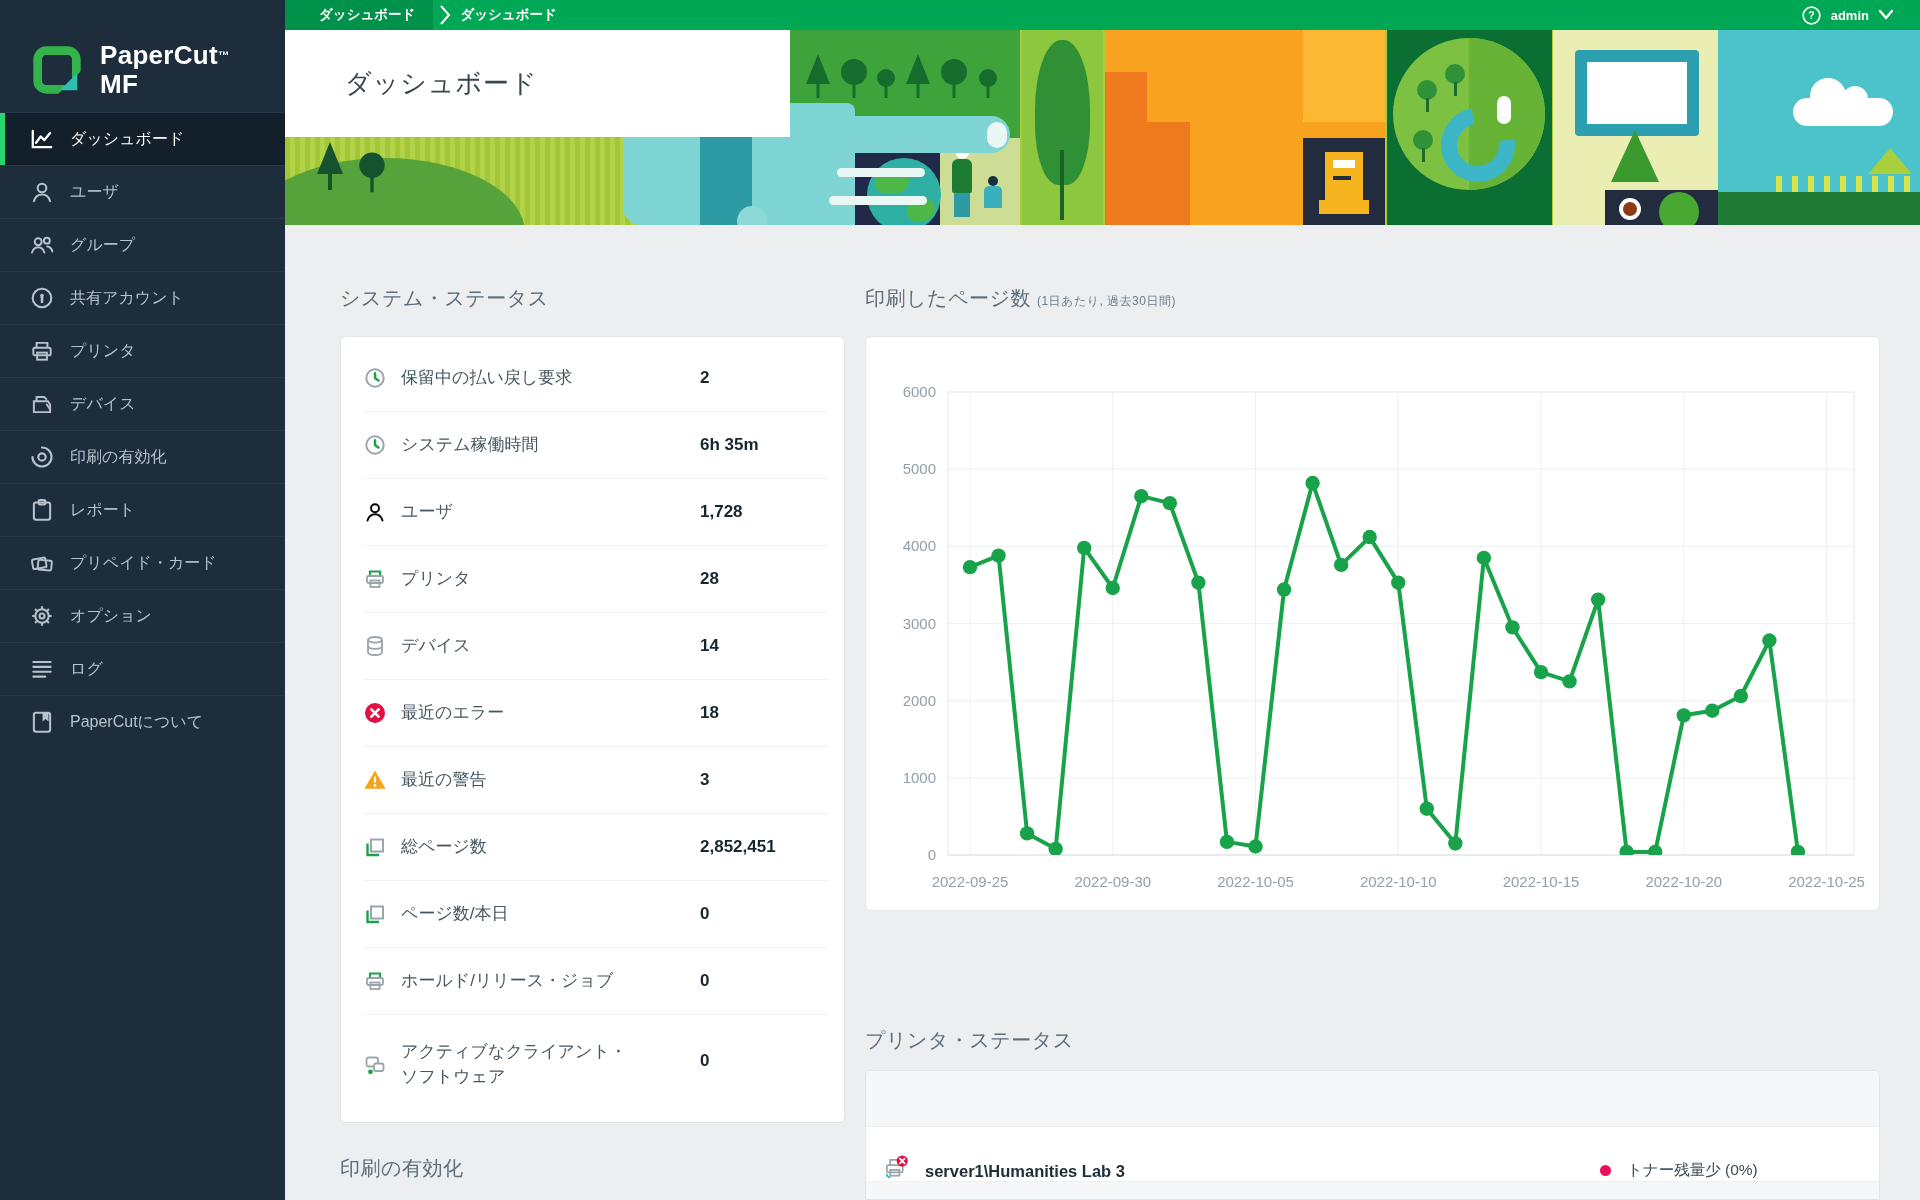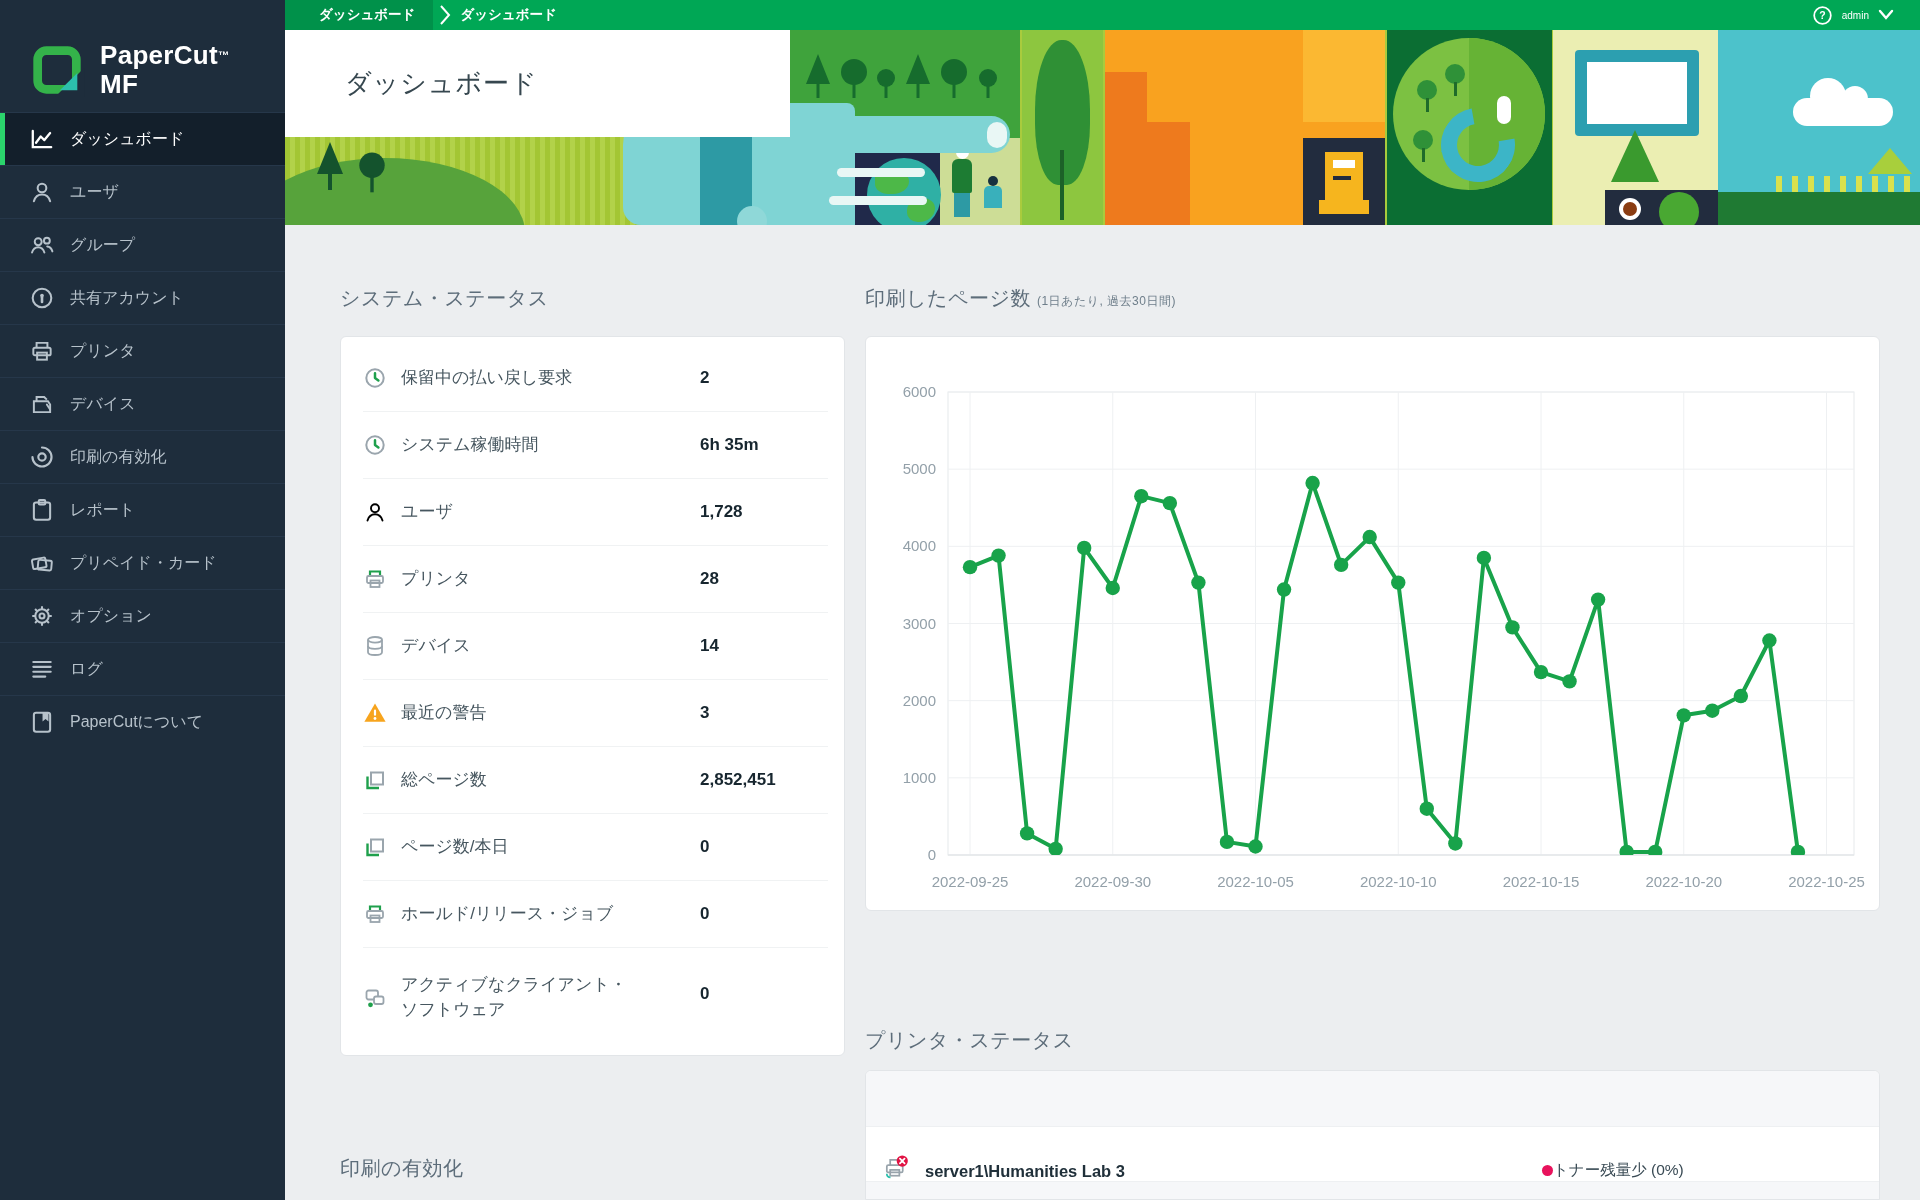"admin" .user-name { font-size: 10px -> 13px; font-weight: normal -> bold }
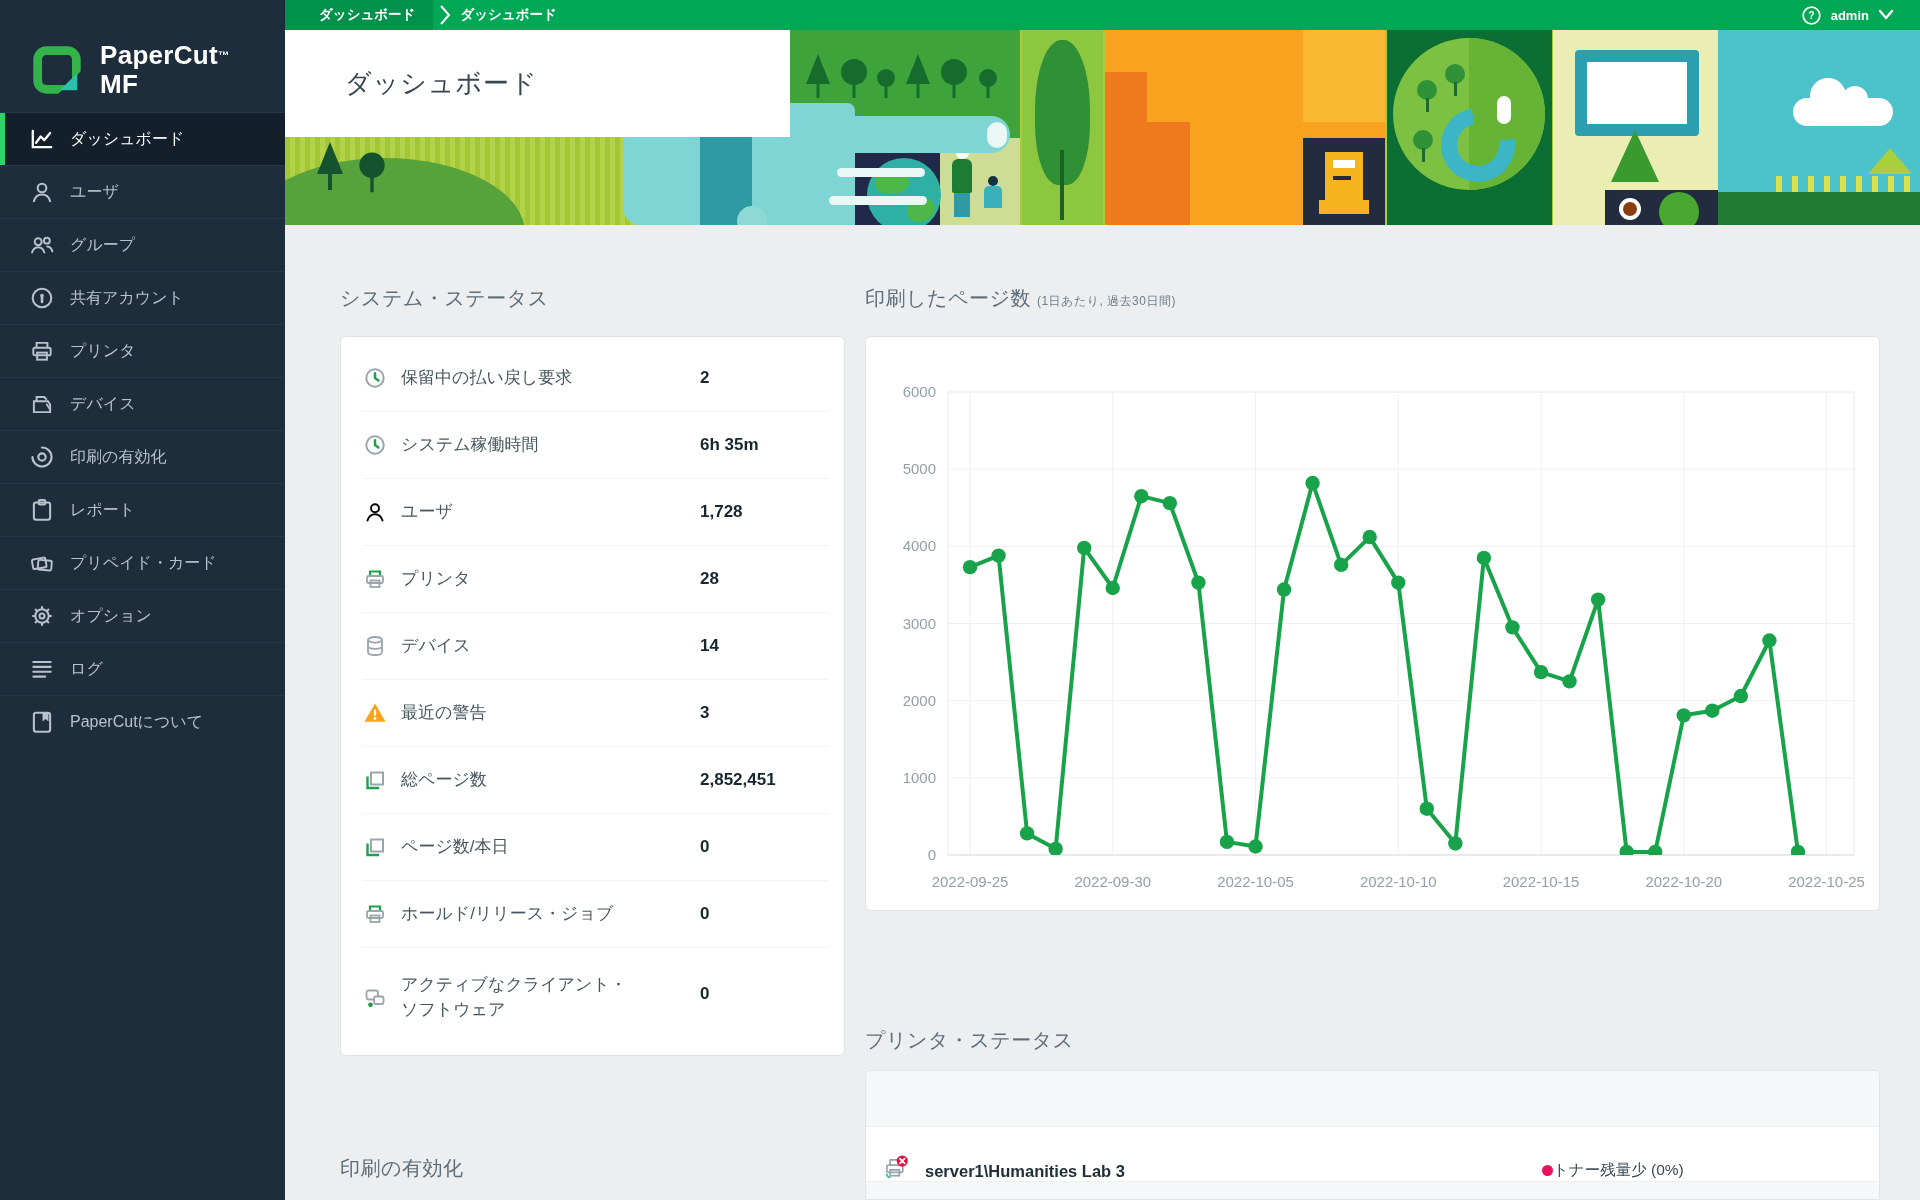"最近のエラー" div.ss-row { html: none -> <div> <span> <svg> <circle></circle> <path></path> </svg> </span> <span>最近のエラー</span> <span>18</span> </div> }
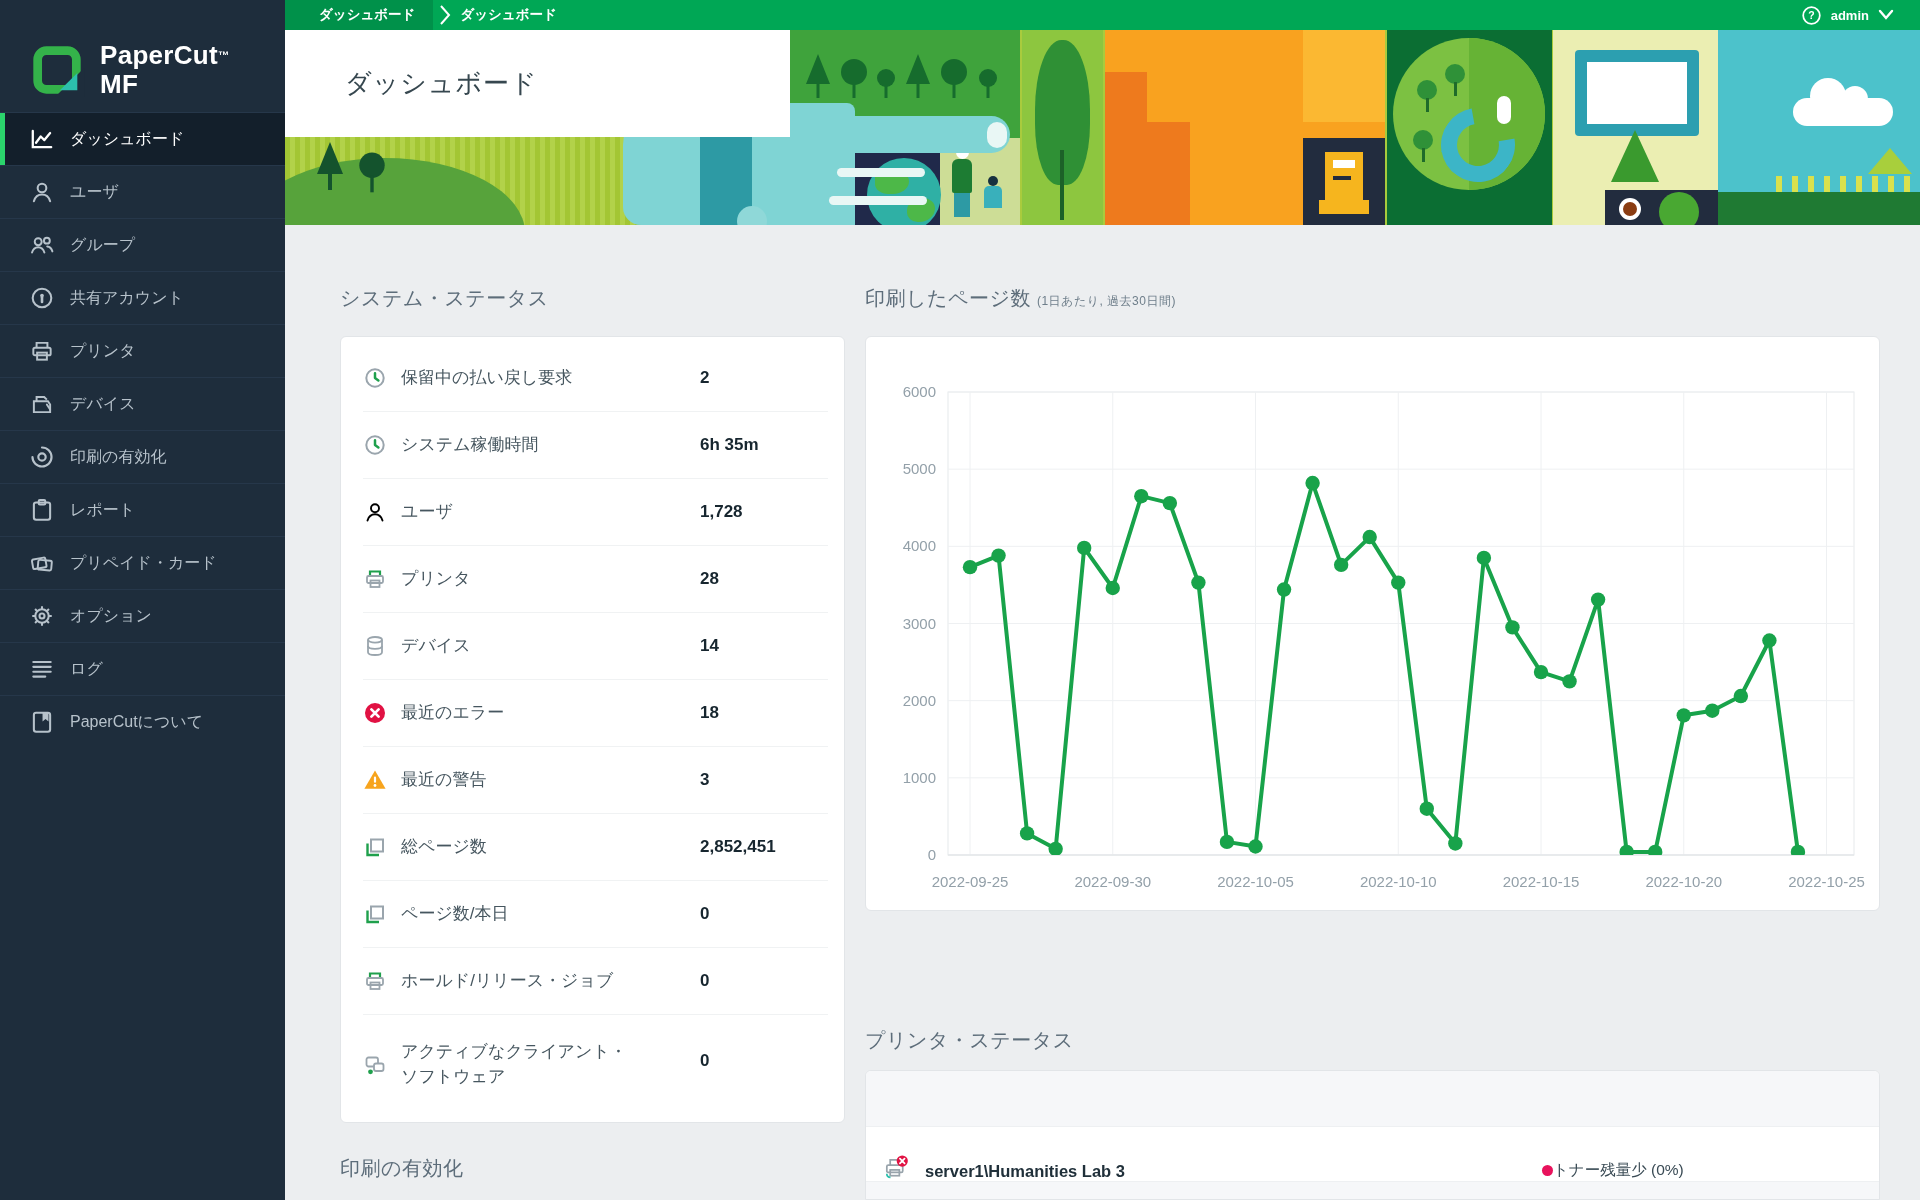"トナー残量少 (0%)" .p-status { gap: 0 -> 16px; left: 676px -> 734px }
